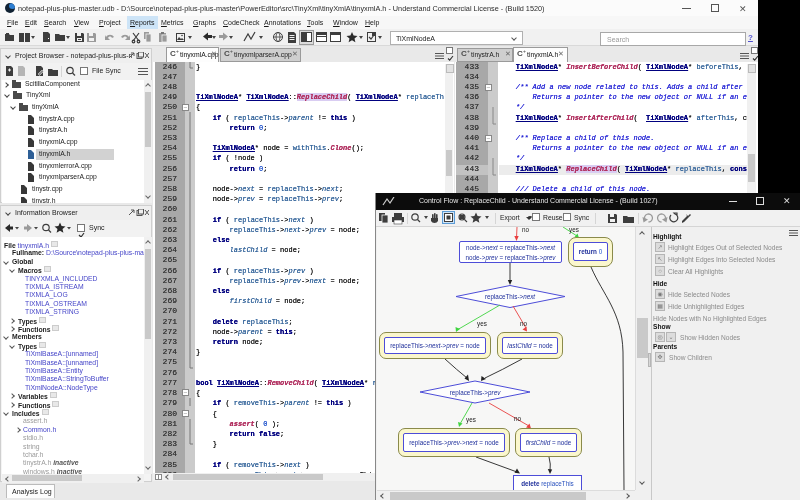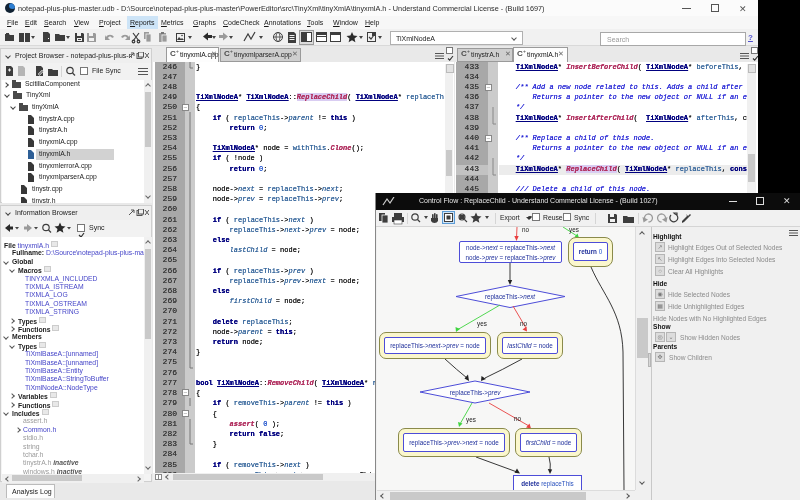"notepad-plus-plus-master.udb -" div.abs { text: 1697 -> 1520 }
